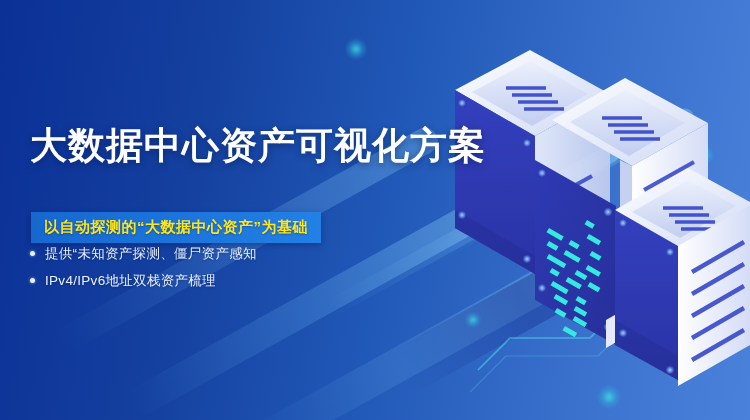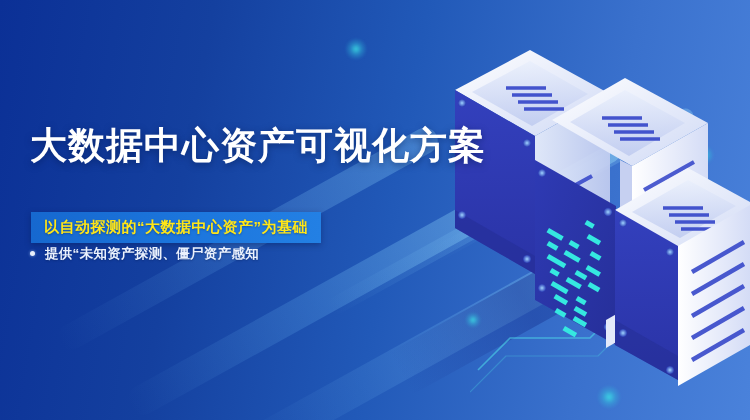"提供“未知资产探测、僵尸资产感知" .btxt { font-weight: bold -> none }
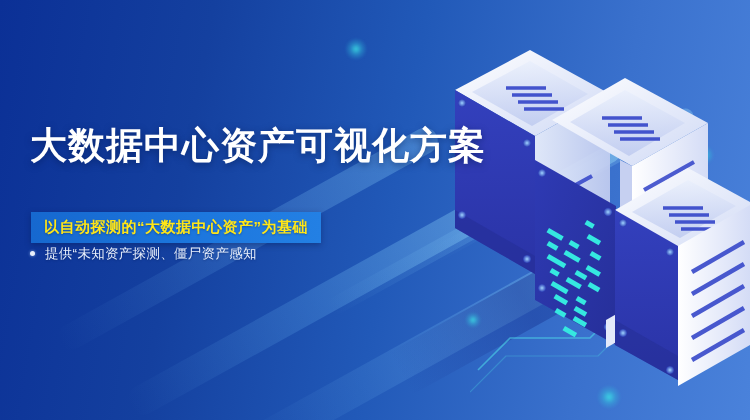"IPv4/IPv6地址双栈资产梳理" div.bullet { html: none -> <div> <div></div> <div>IPv4/IPv6地址双栈资产梳理</div> </div> }
